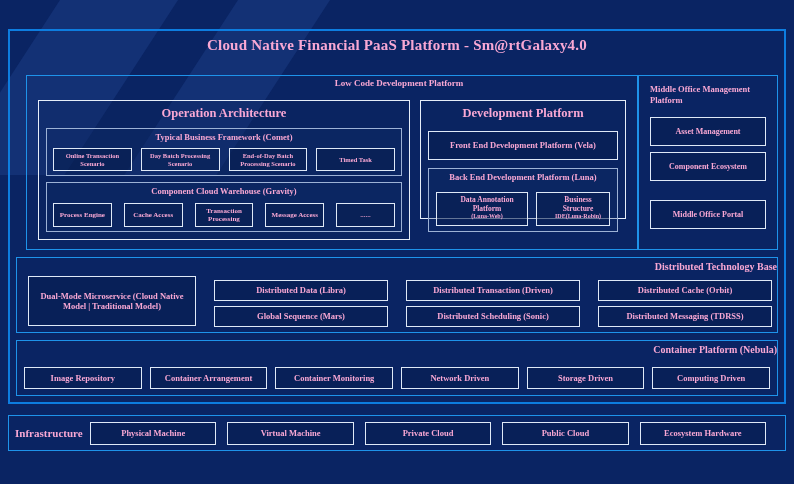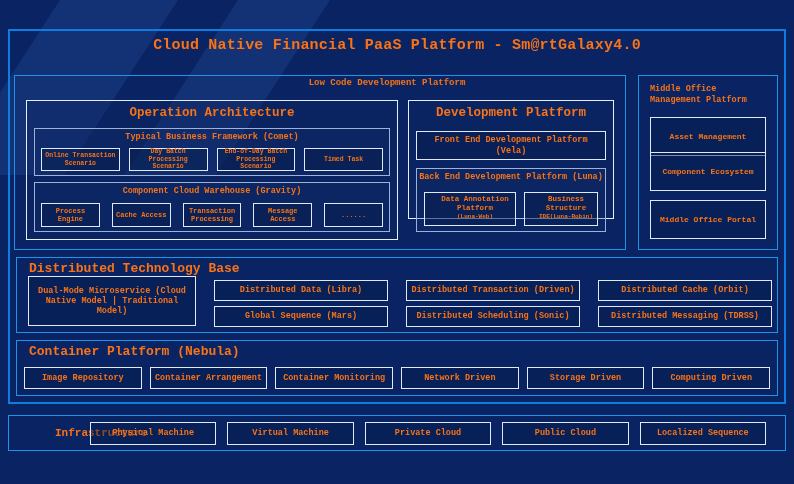"Cloud Native Financial PaaS Platform" .page { color: #f97316 -> #f9a8d4; font-family: Liberation Mono, monospace -> Liberation Serif, serif }
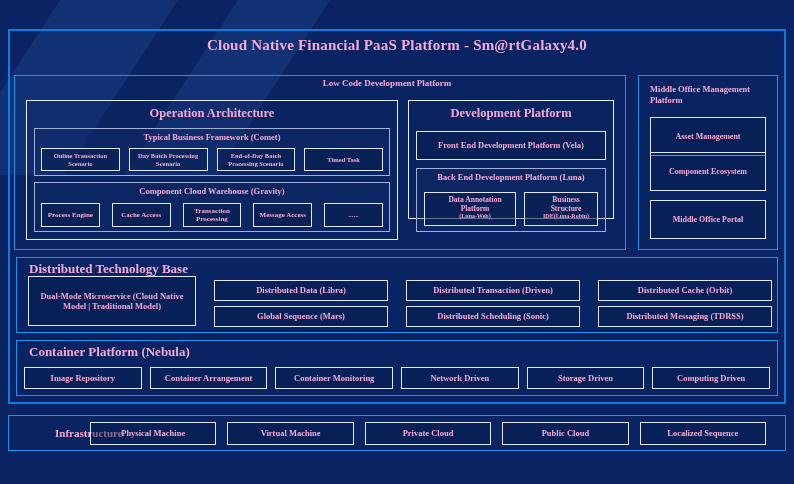"Low Code Development Platform" #sec-lowcode { left: 4px -> 16px }
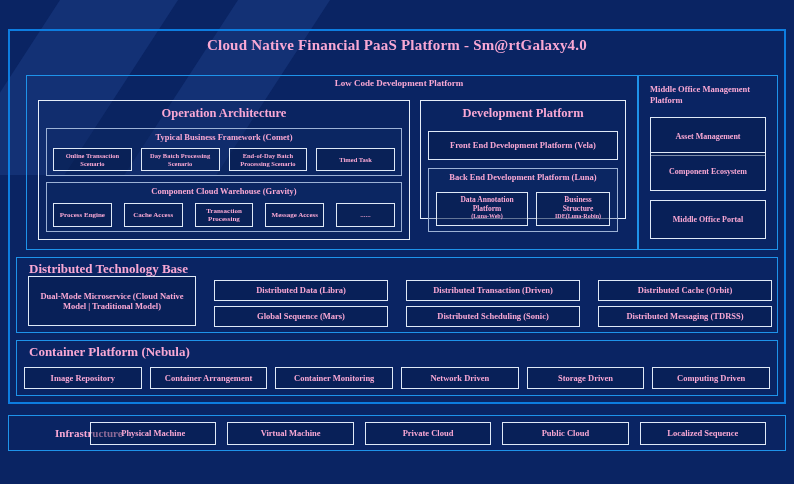"Asset Management" .mid-leaf { height: 39px -> 29px }
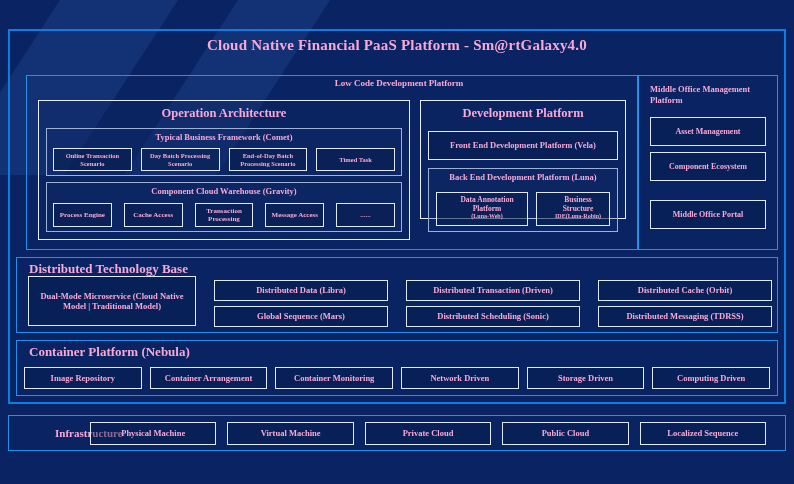"Distributed Technology Base" .sec-label { font-size: 13px -> 10px; text-align: left -> right }
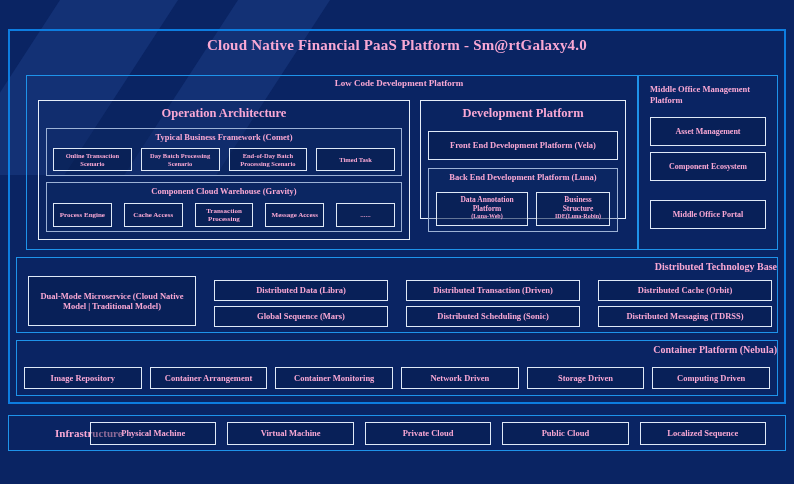"Infrastructure" #infra-label { margin-left: 40px -> none }
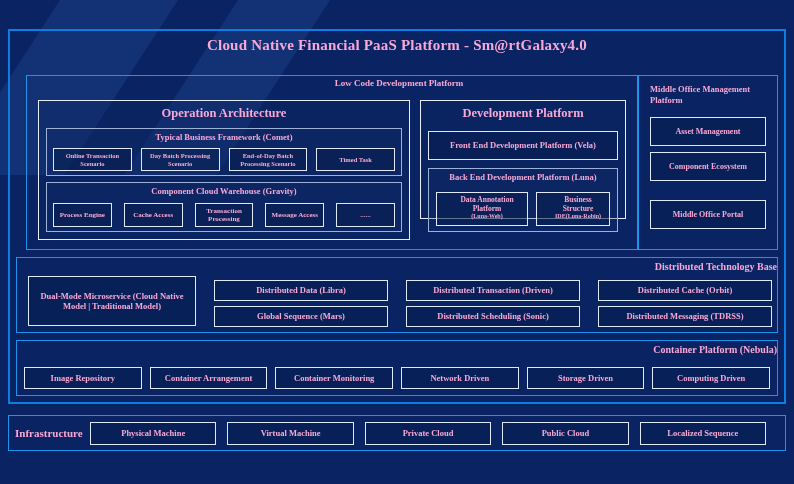"Localized Sequence" div.leaf { text: Localized Sequence -> Ecosystem Hardware }
